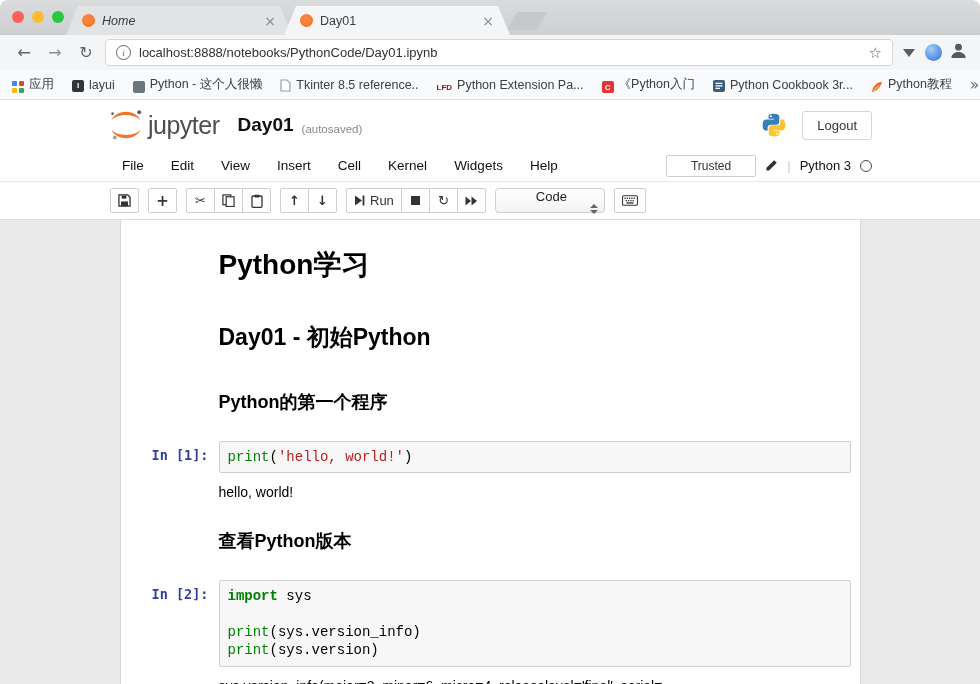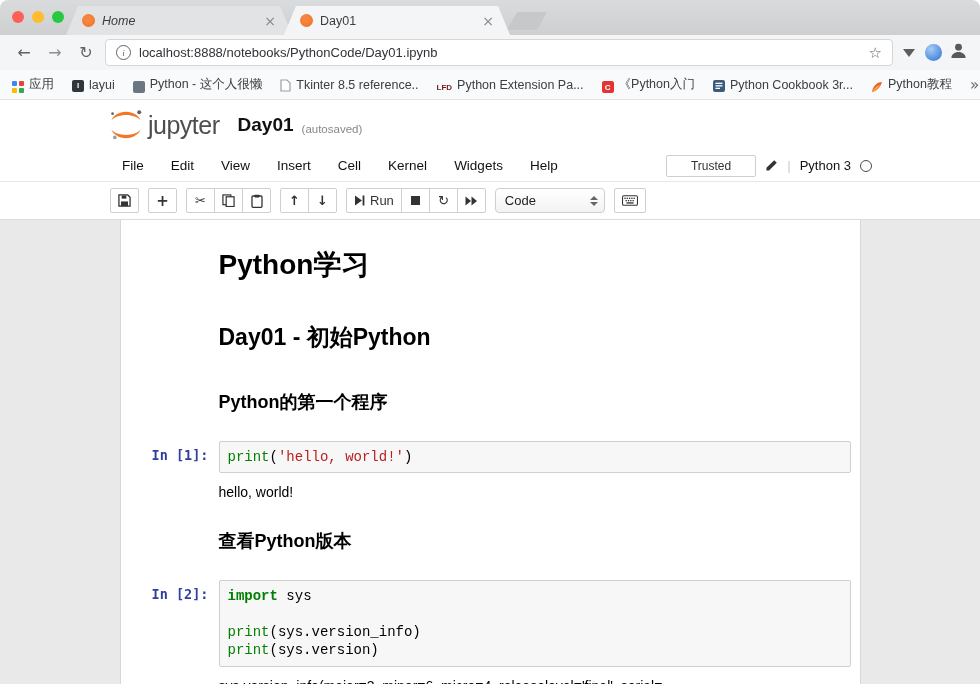"Logout" div.hright { html: none -> <div> <svg> <path></path> <path></path> </svg> <button>Logout</button> </div> }
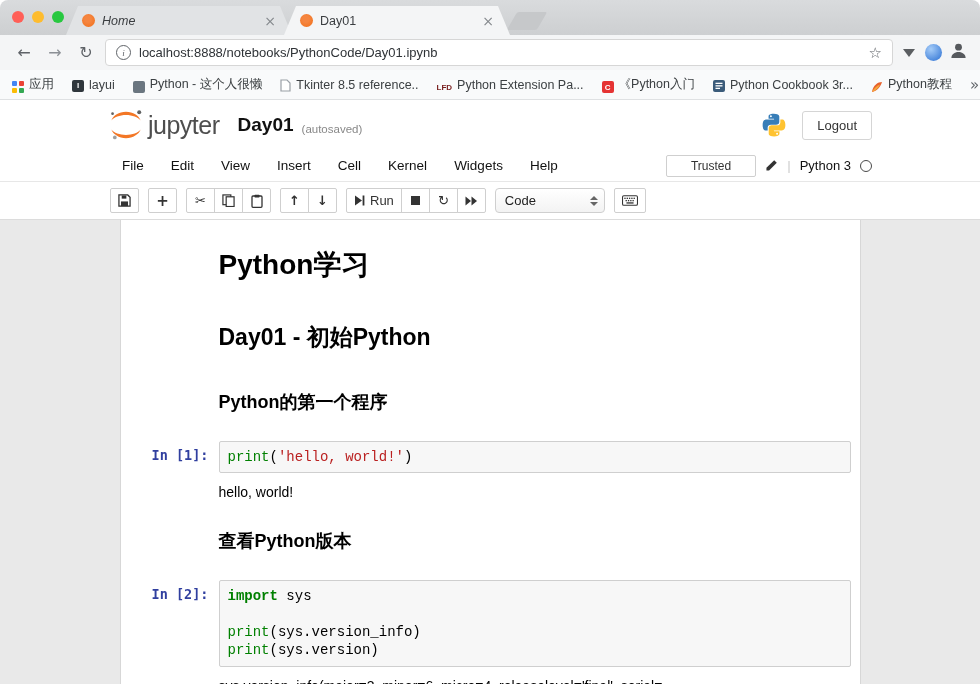"Code" .cellselect { flex-direction: none -> column }
